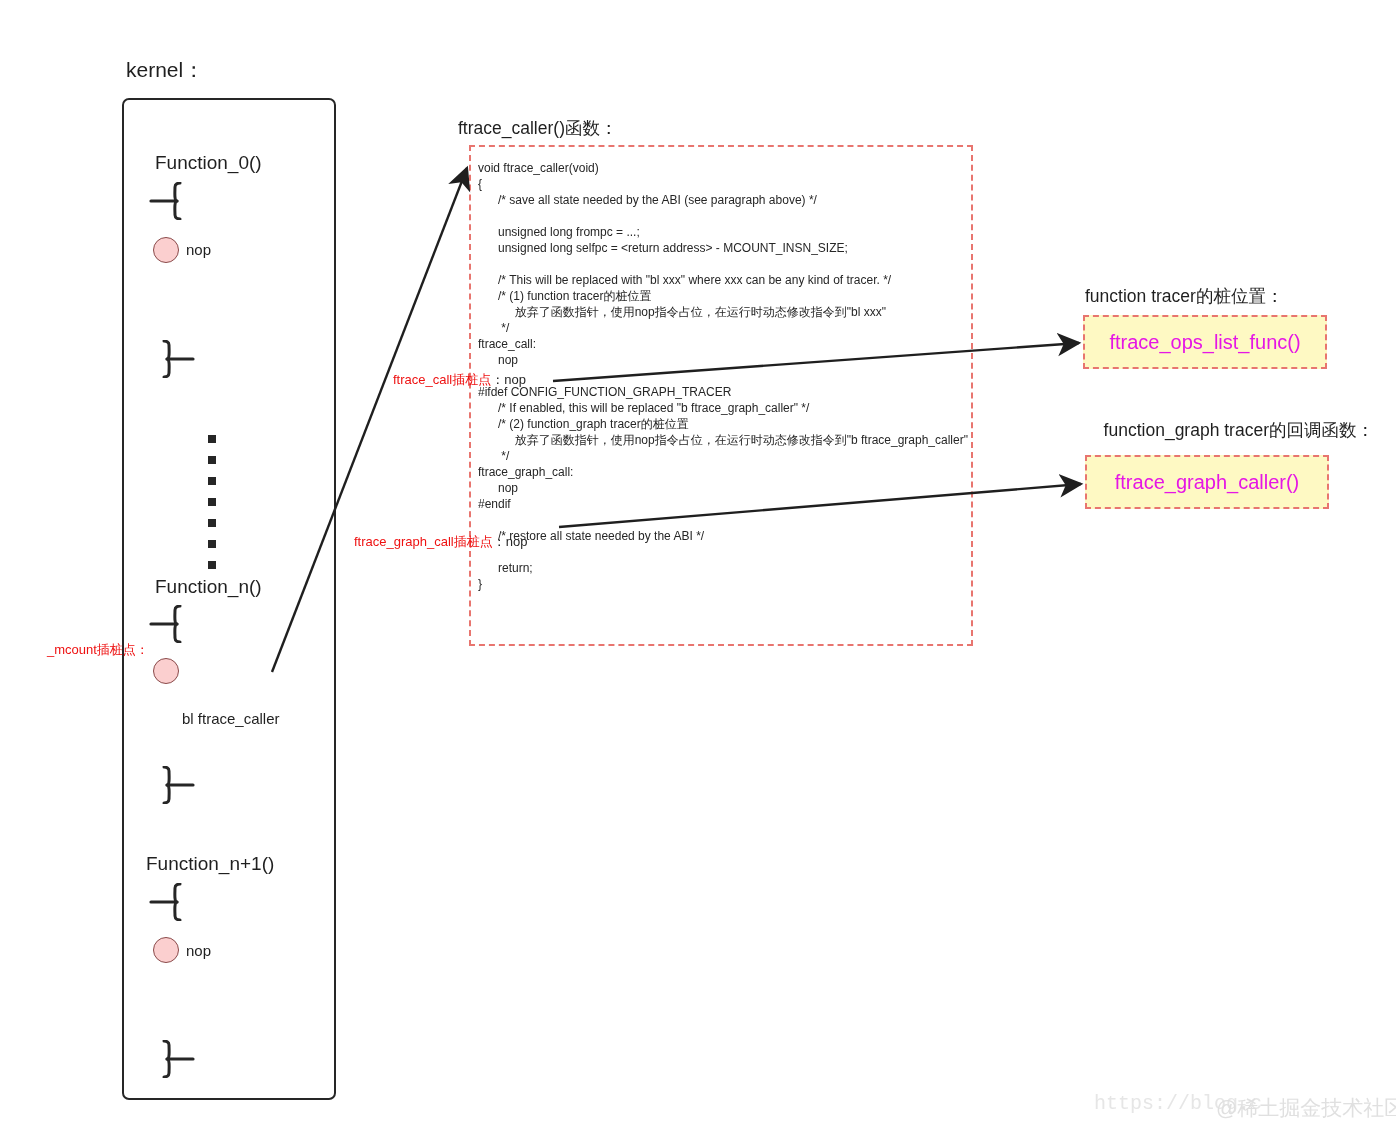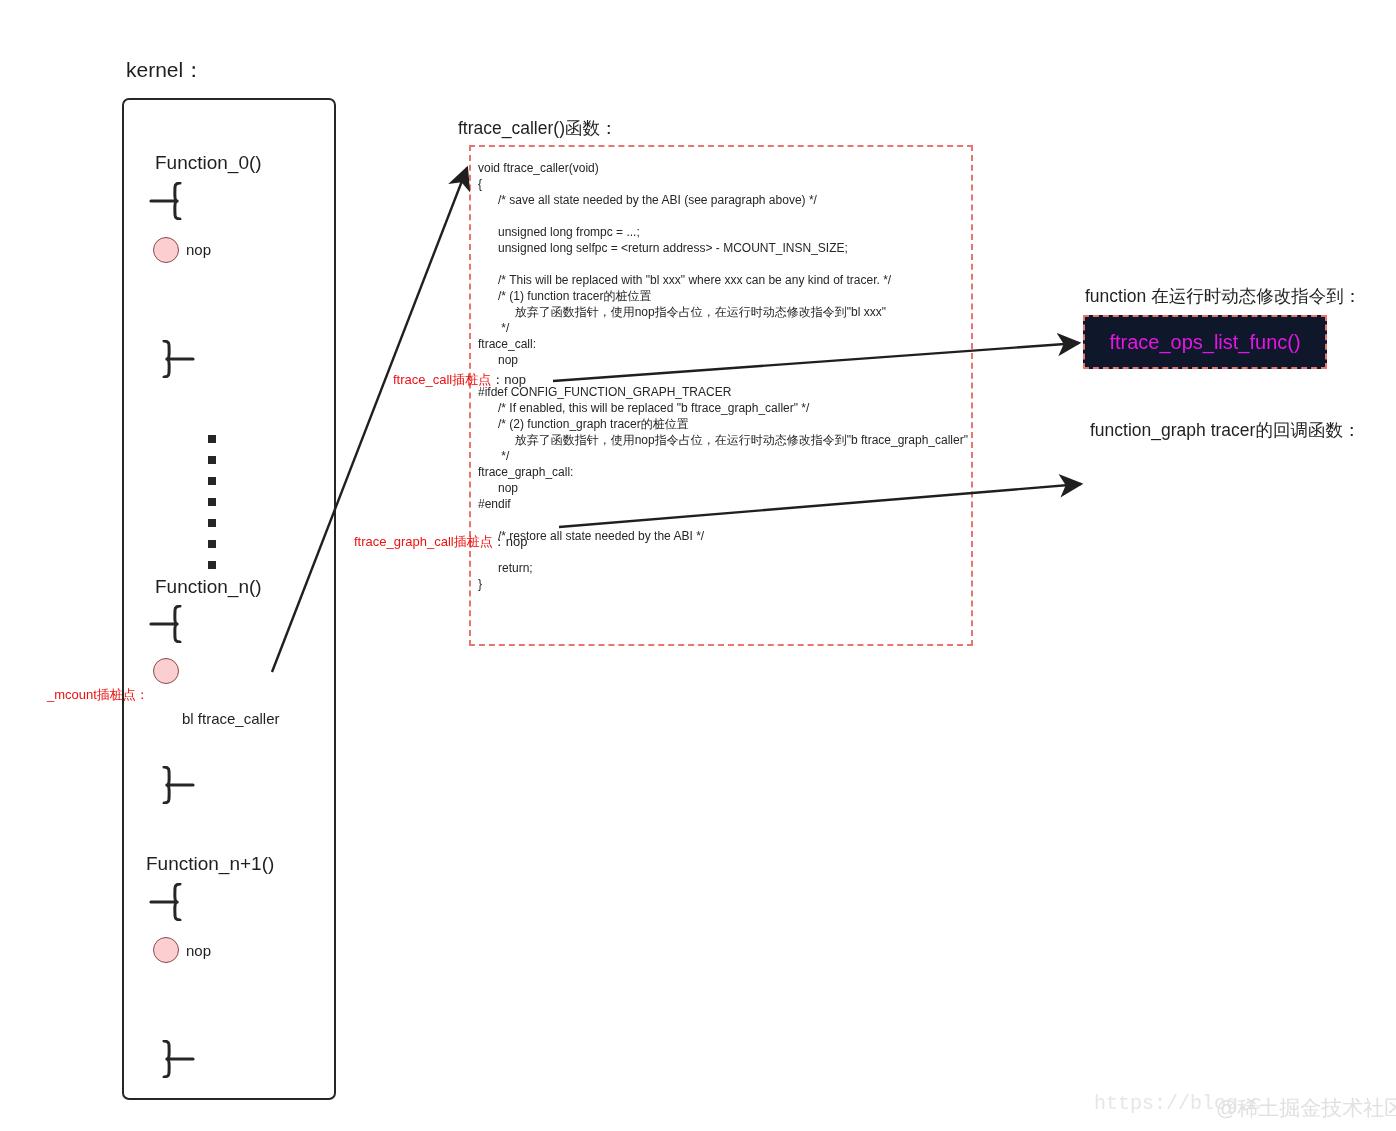"function 在运行时动态修改指令到：" div.abs { text: 在运行时动态修改指令到 -> tracer的桩位置 }
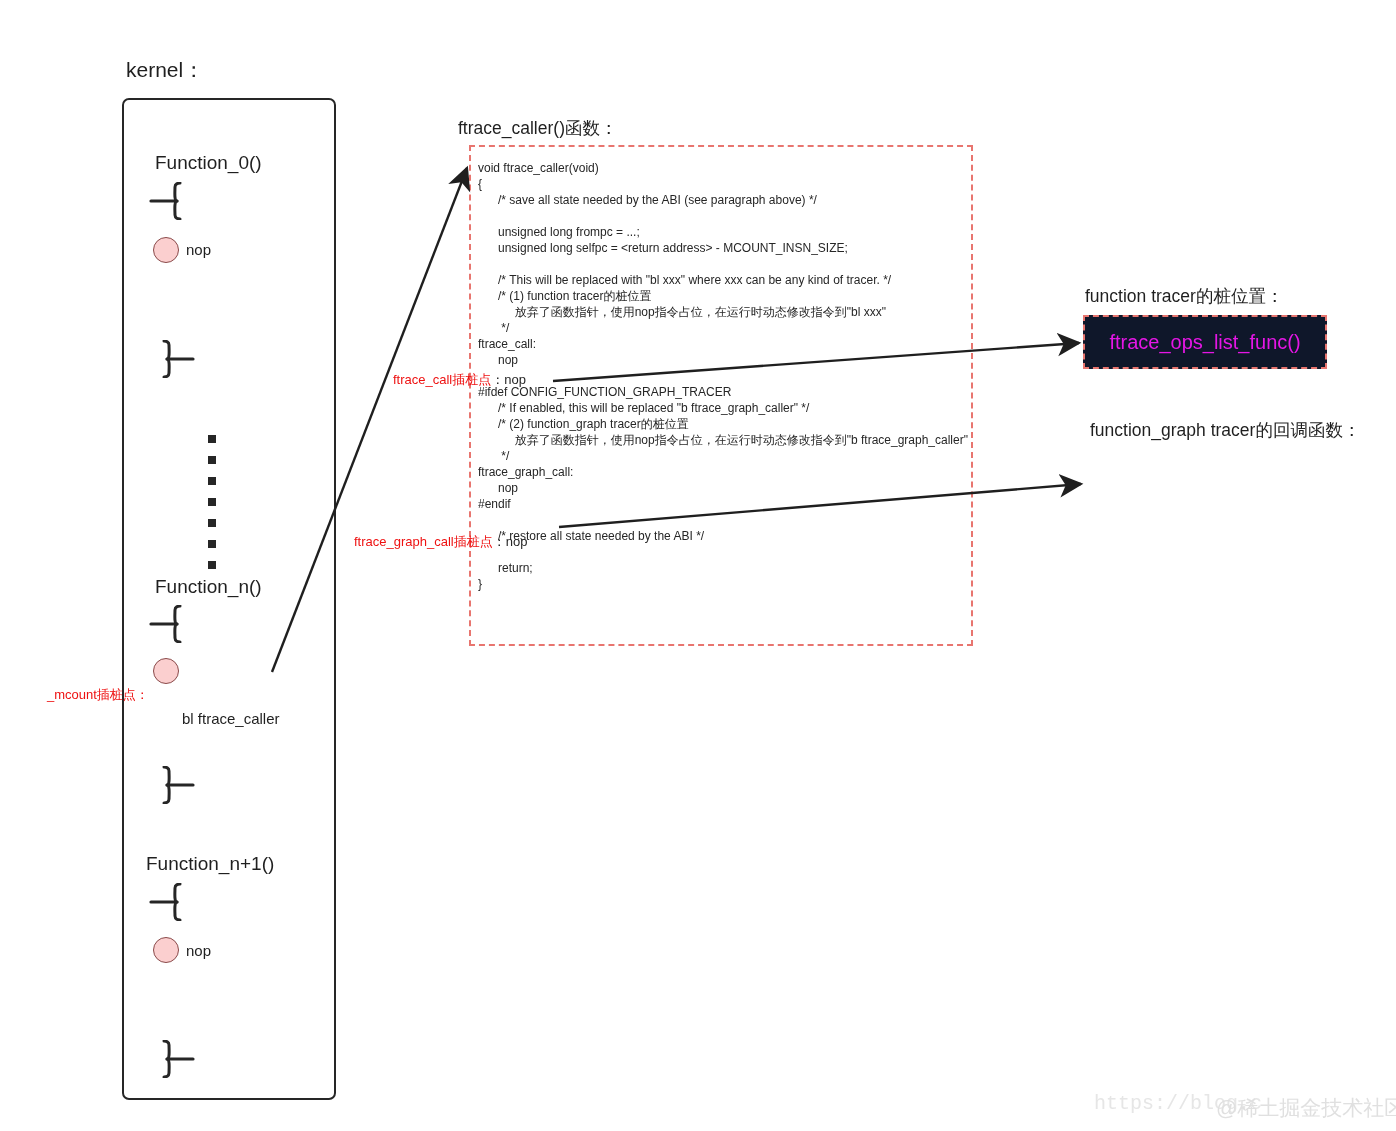"ftrace_ops_list_func()" .cb-box { background: #0f172a -> #fef9c3 }
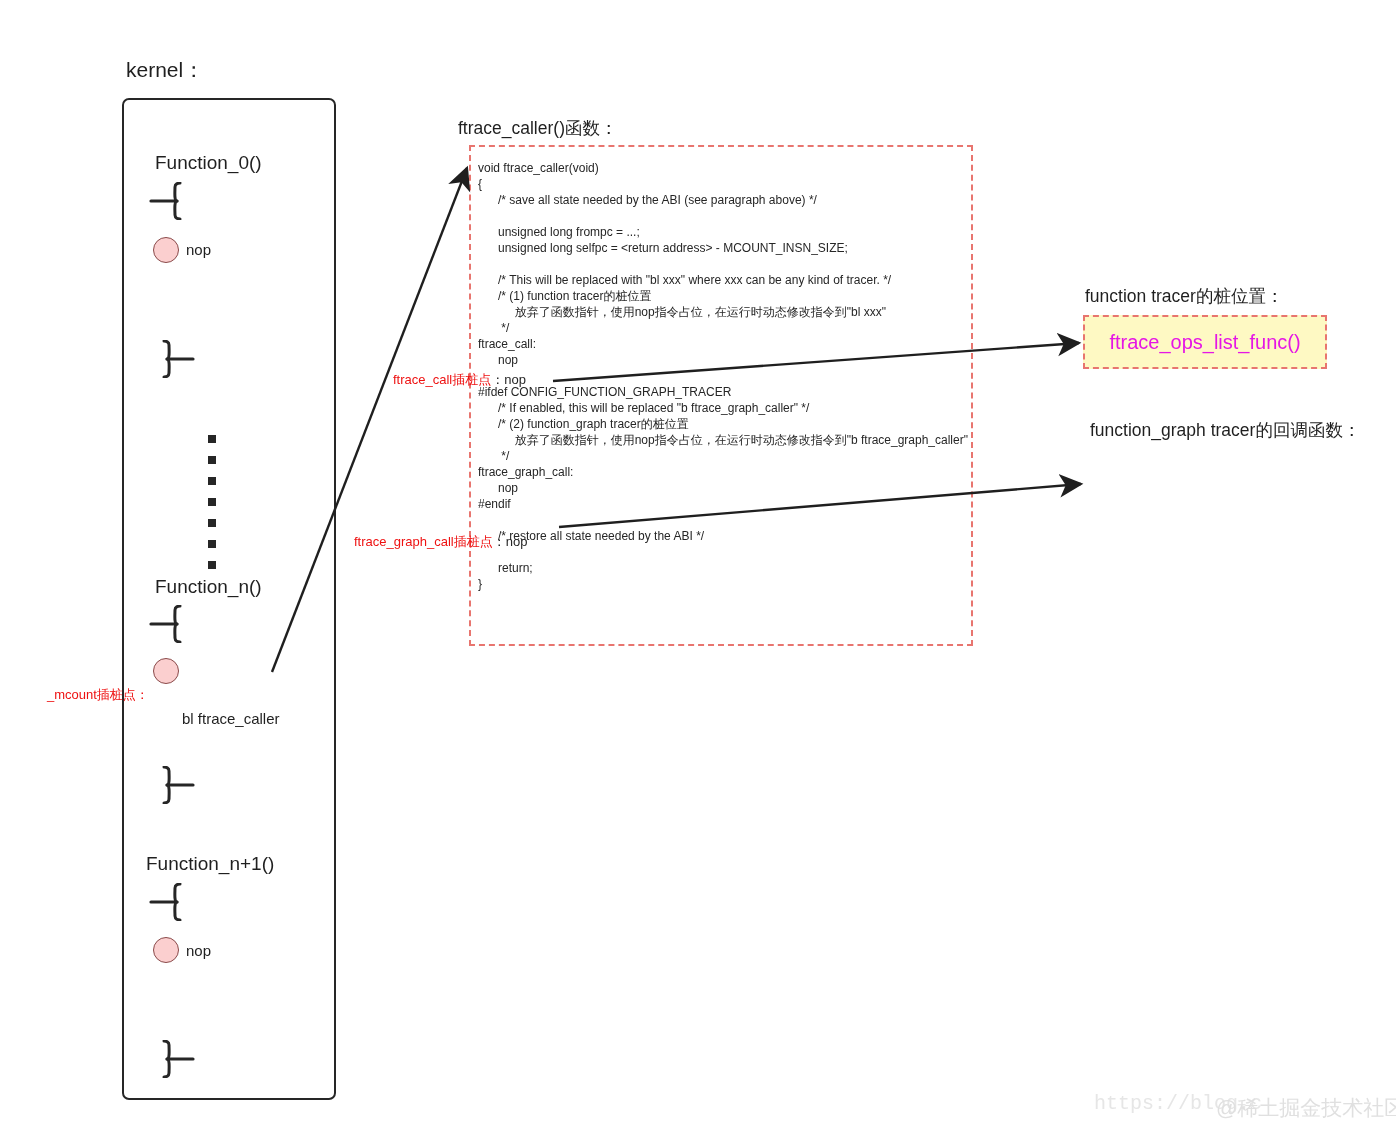"function_graph tracer的回调函数：" .heading-center { text-align: left -> right }
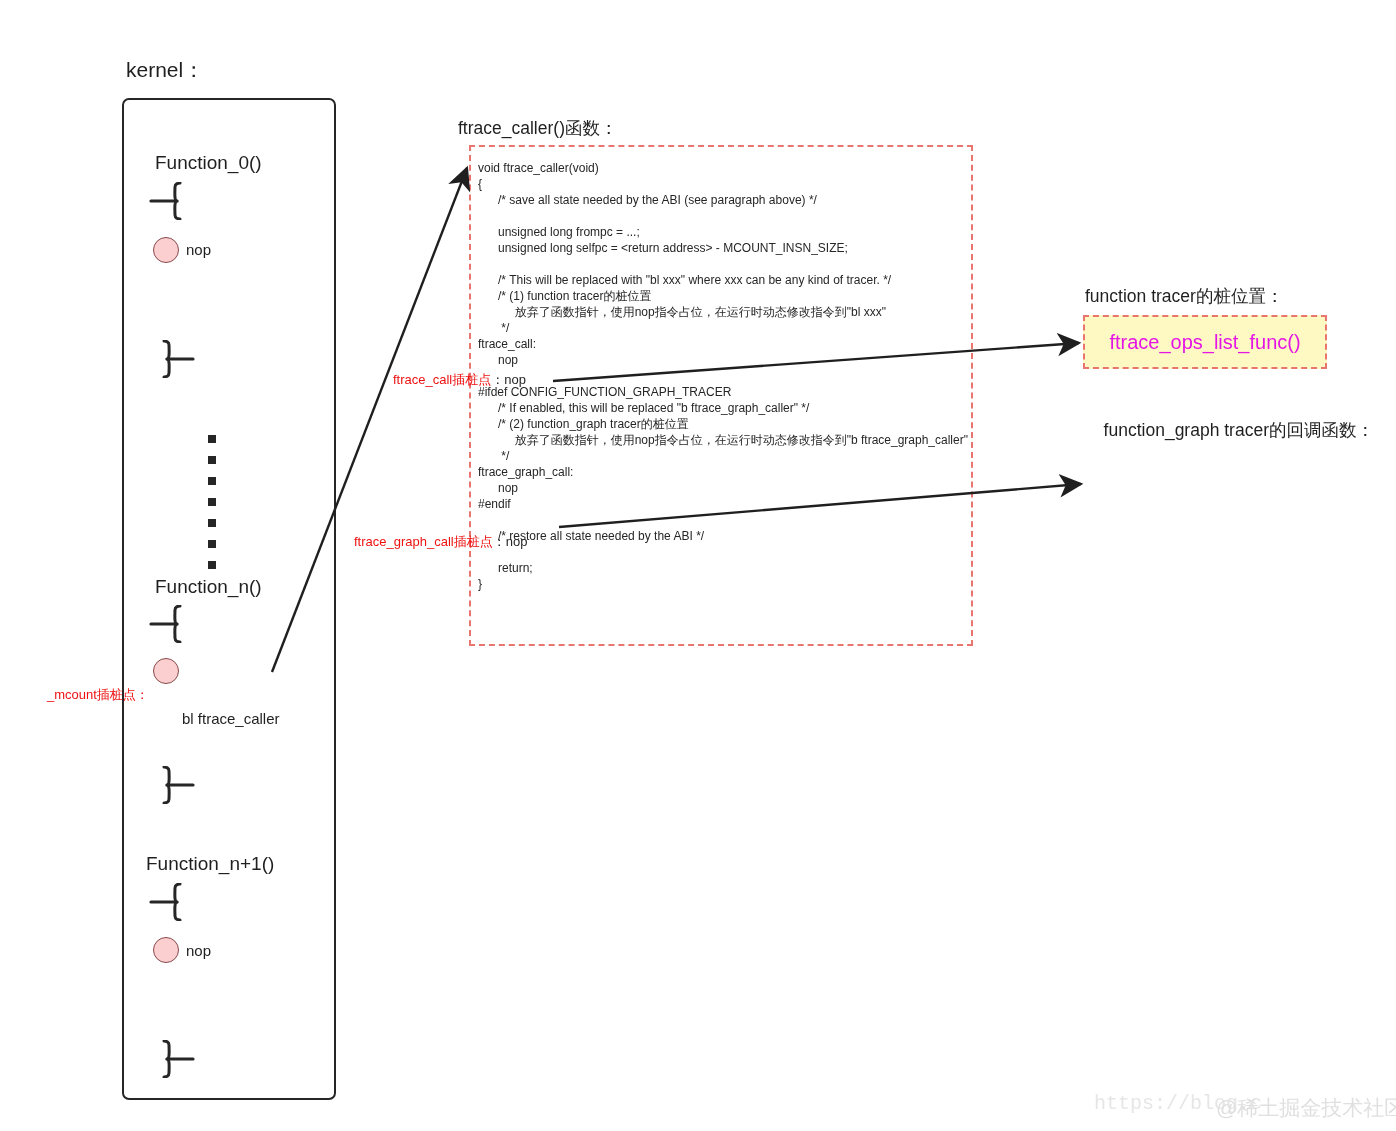"ftrace_graph_caller()" div.abs { html: none -> <div> <span>ftrace_graph_caller()</span> </div> }
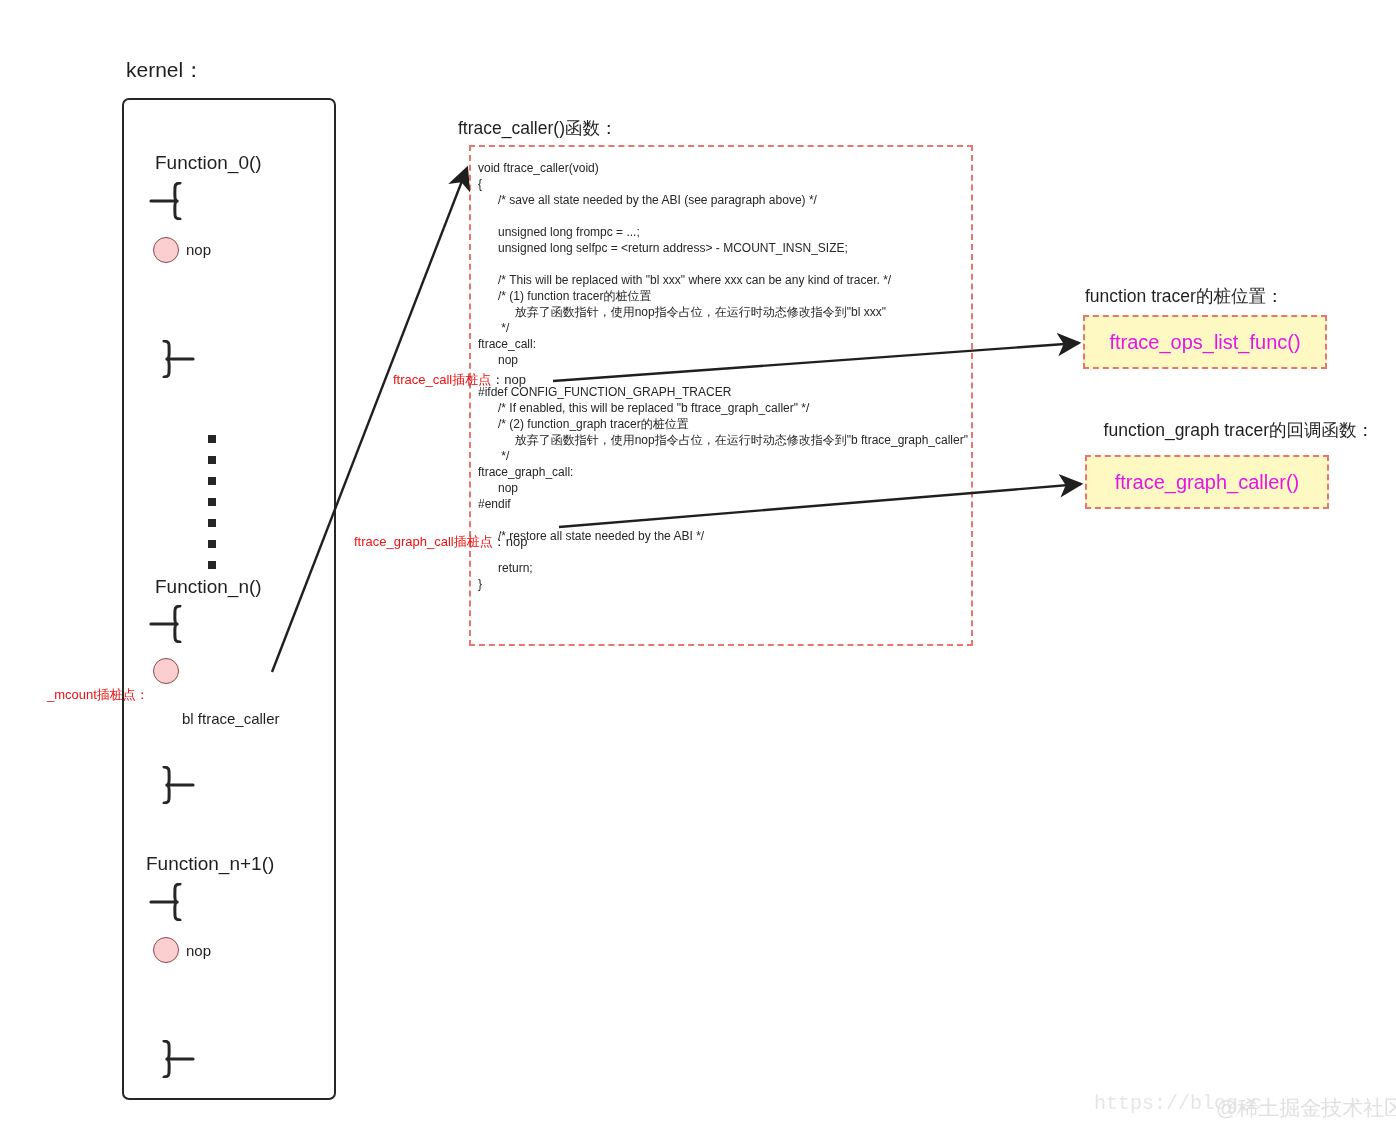"_mcount插桩点：" div.abs { top: 686px -> 641px }
